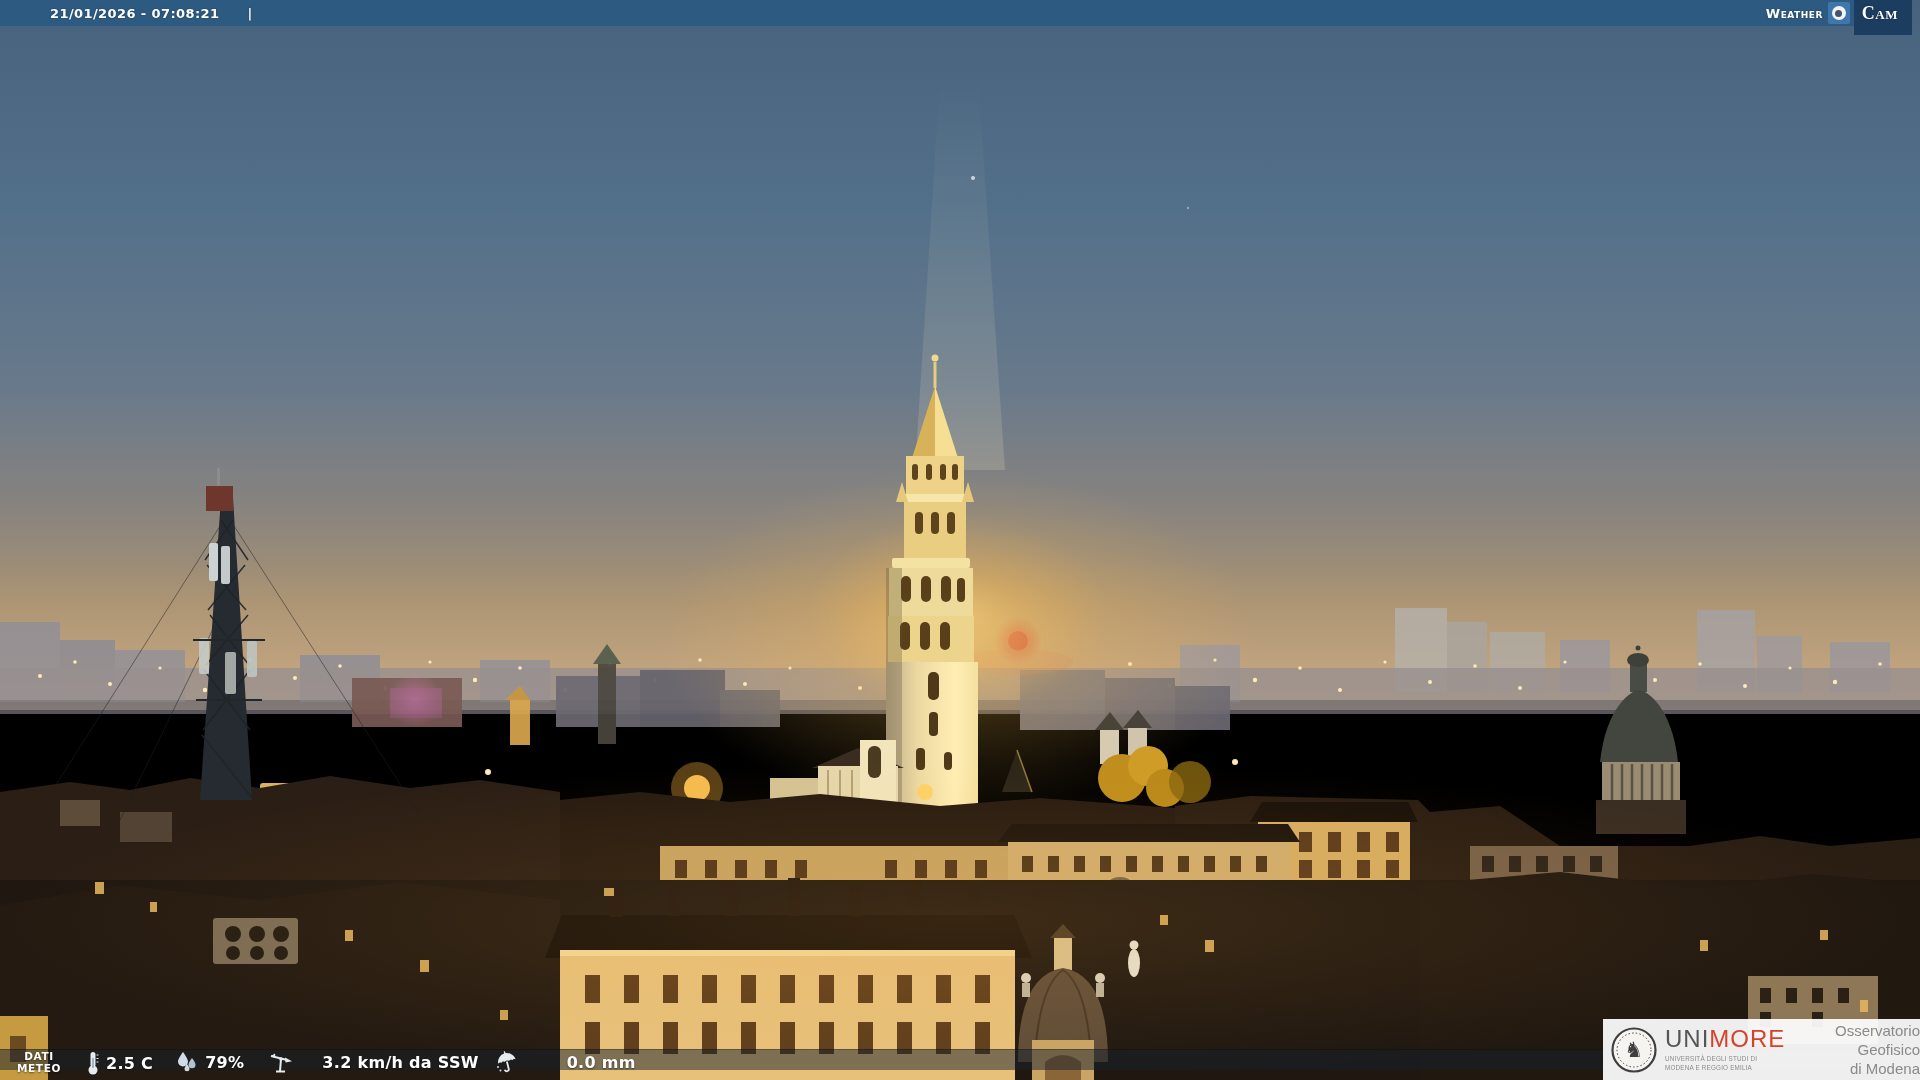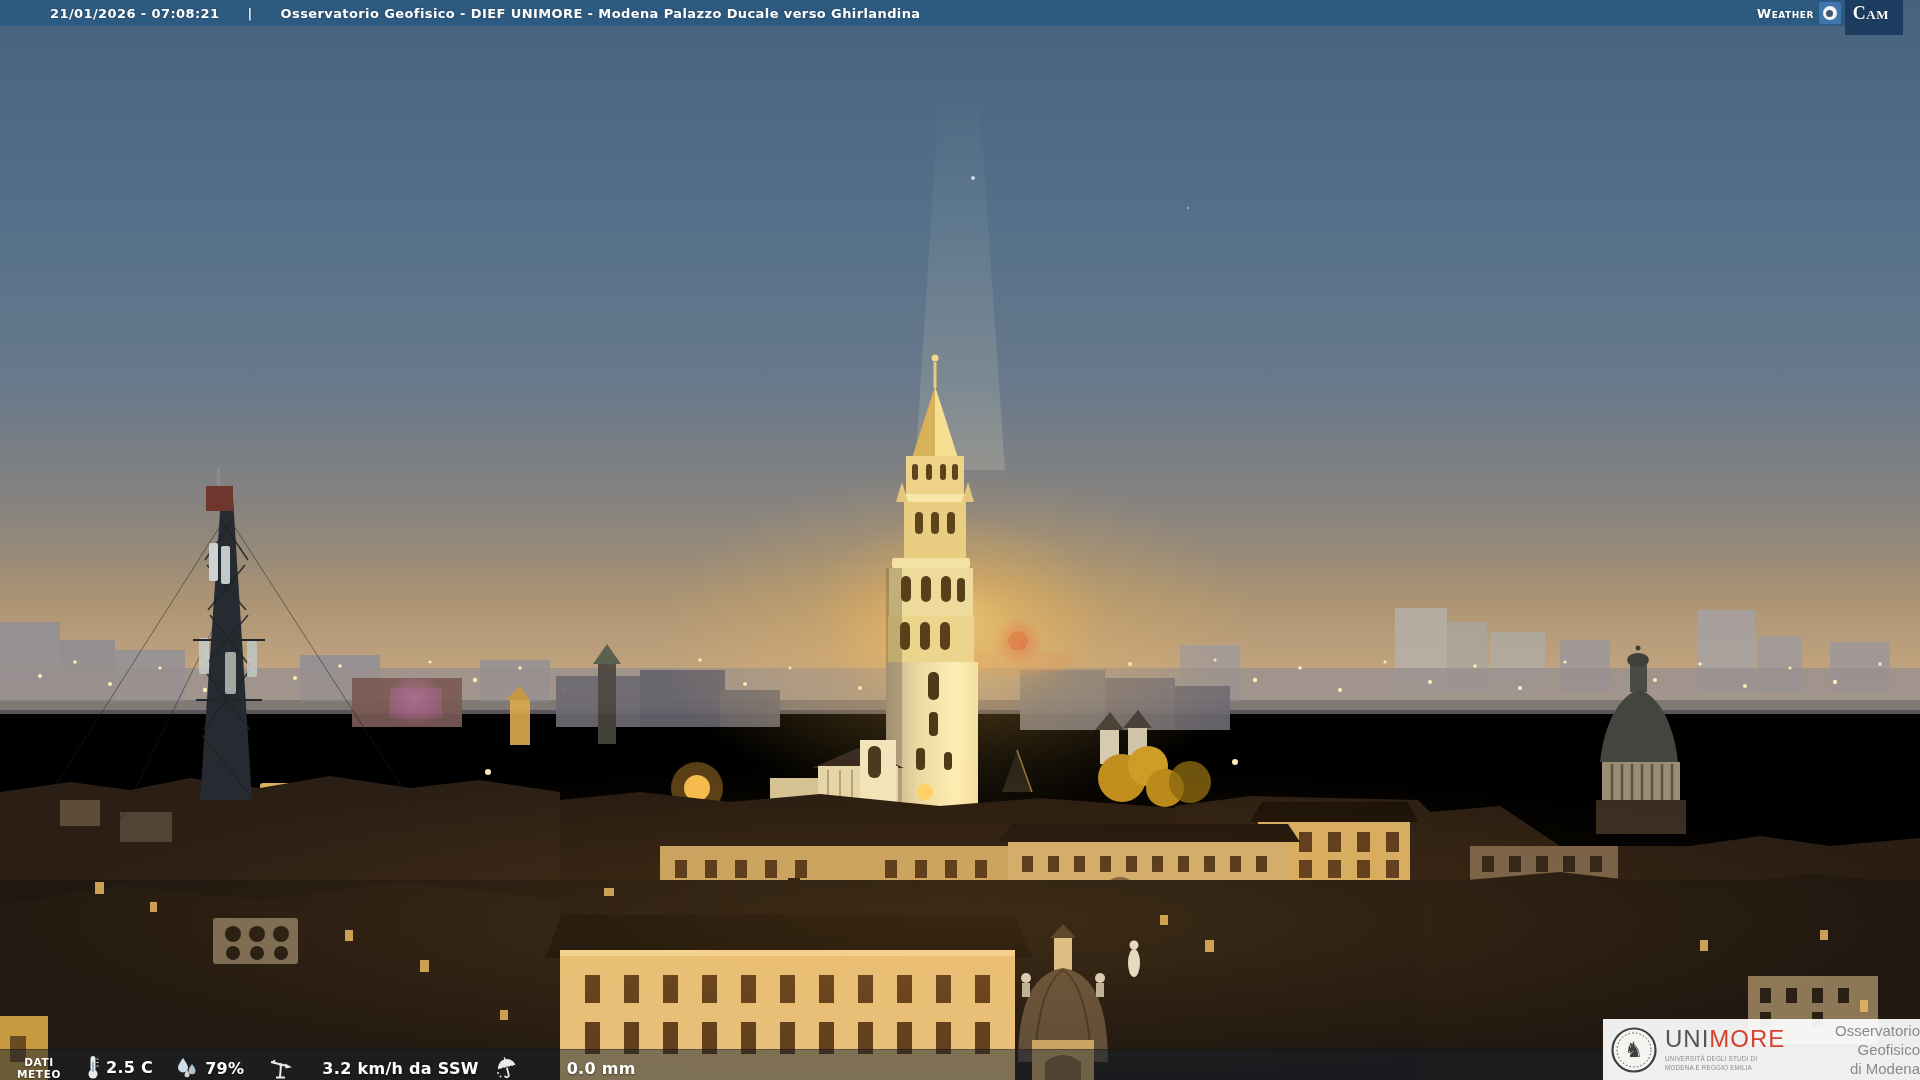"21/01/2026 - 07:08:21" .topbar { right: 17px -> 8px }
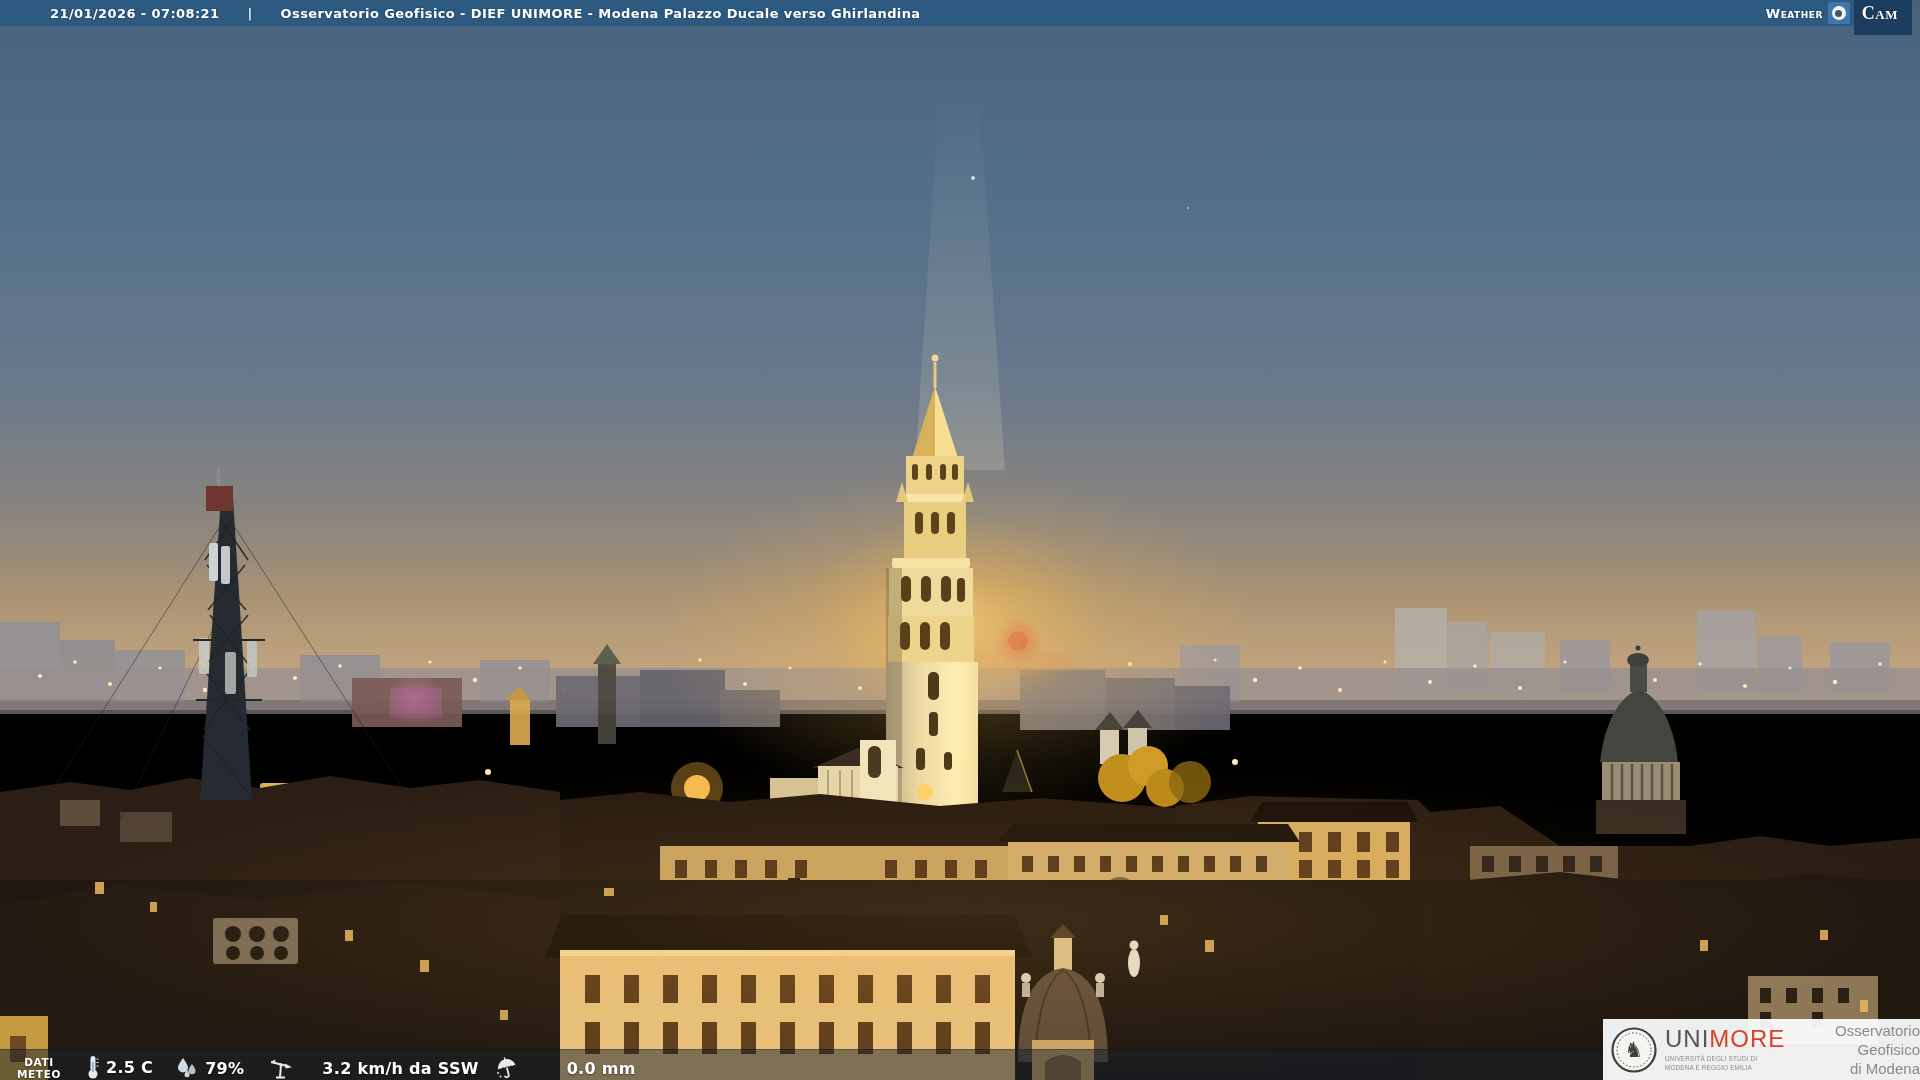"Osservatorio Geofisico - DIEF UNIMORE" span { html: <span>Osservatorio Geofisico - DIEF UNIMORE - Modena Palazzo Ducale verso Ghirlandina</span> -> none }
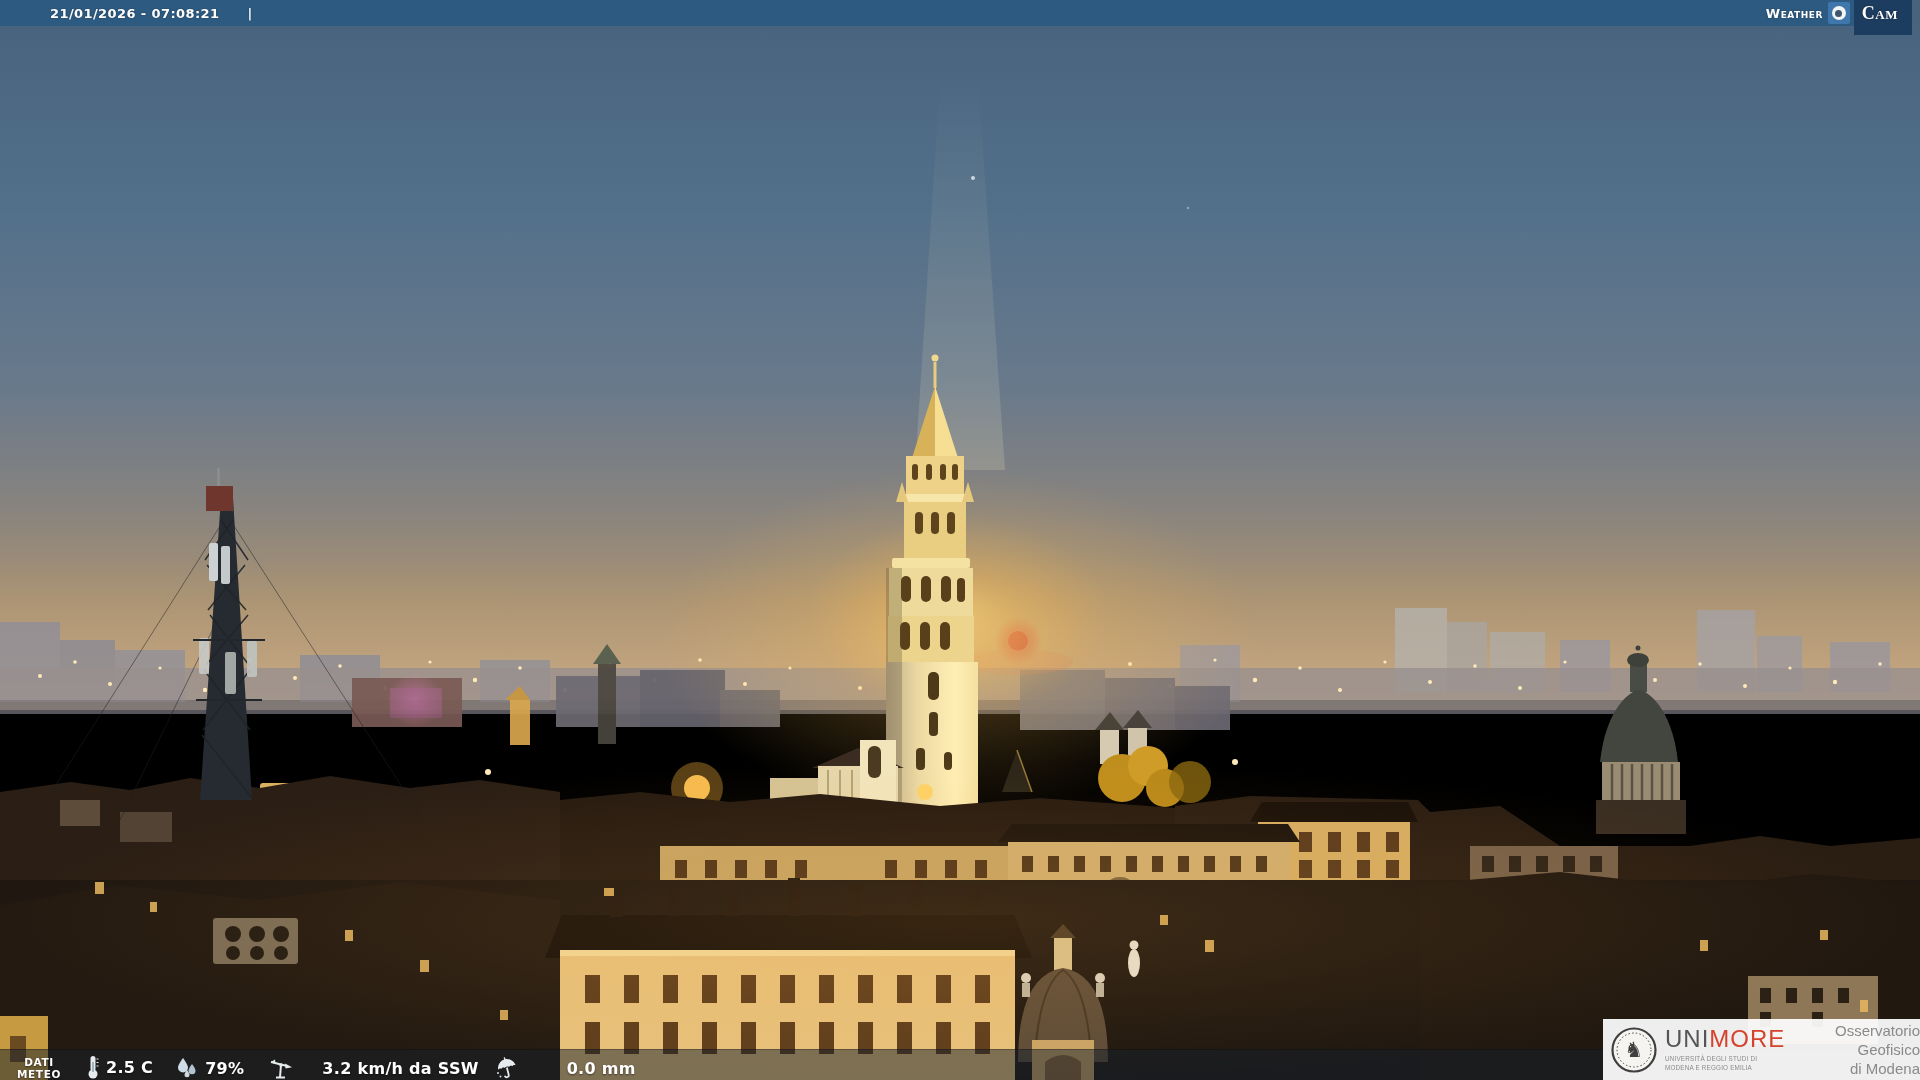"DATI" .weatherbar { align-items: flex-end -> flex-start; height: 31px -> 21px }
